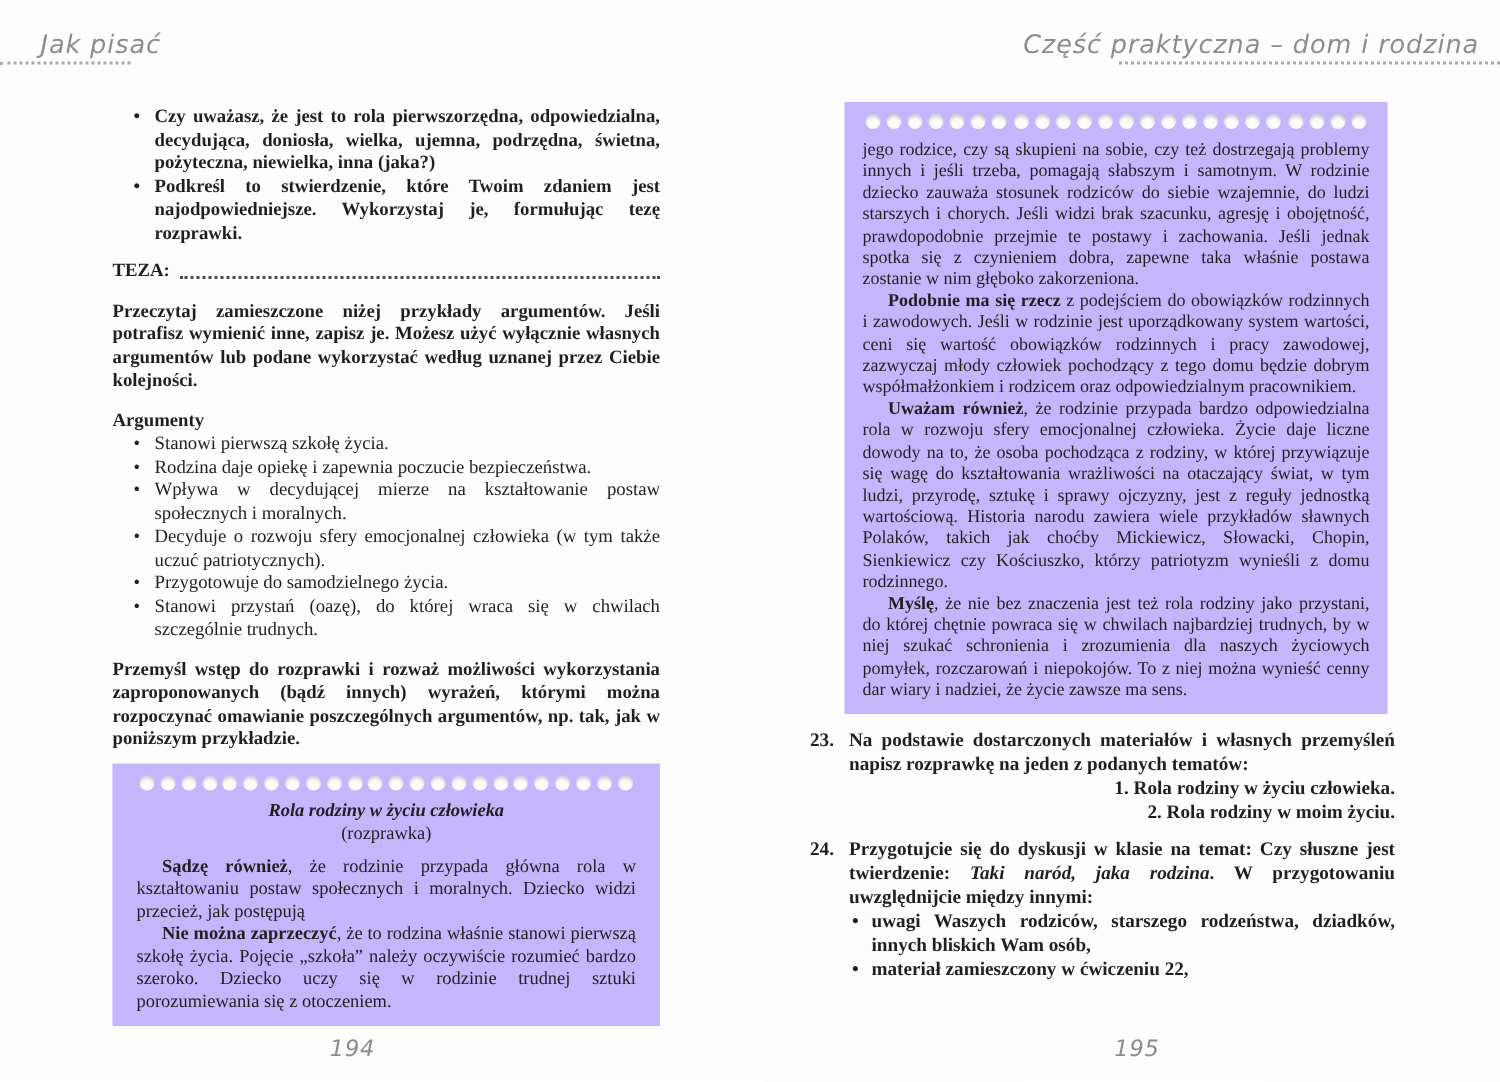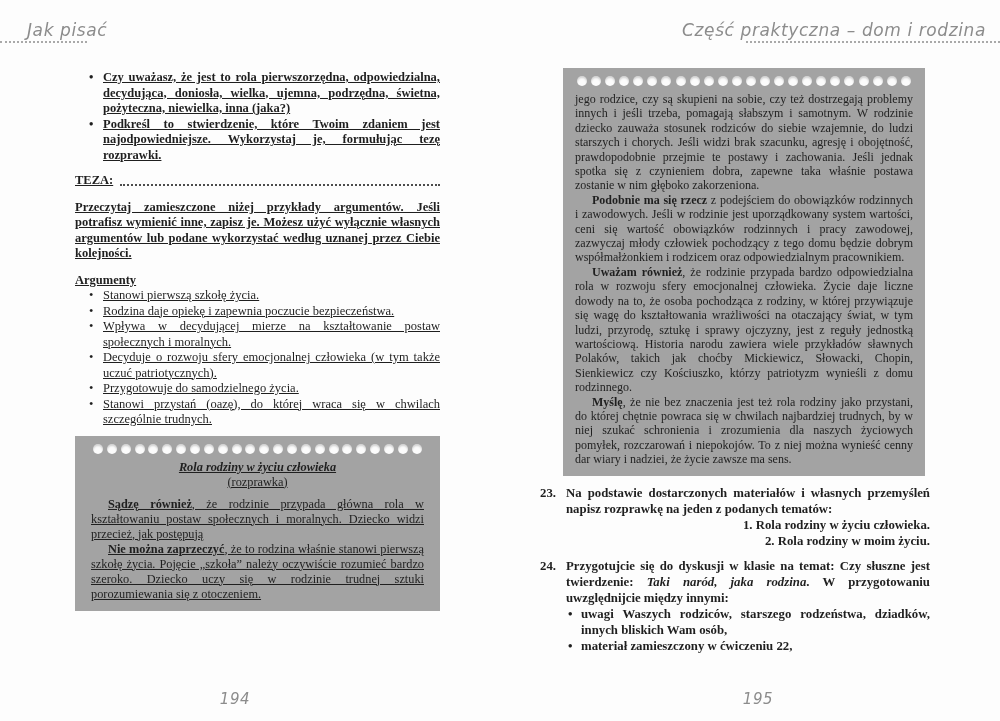"Czy uważasz, że jest to" .col-left { text-decoration: underline -> none }
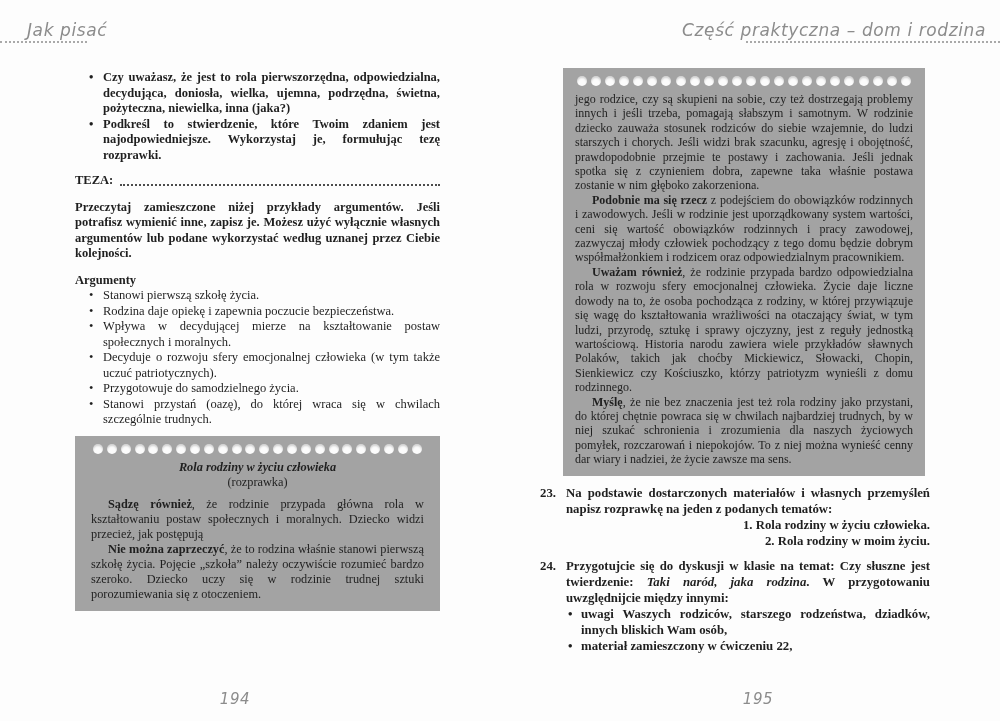"jego rodzice, czy są skupieni" .example-box { background: #a3a3a3 -> #c4b5fd }
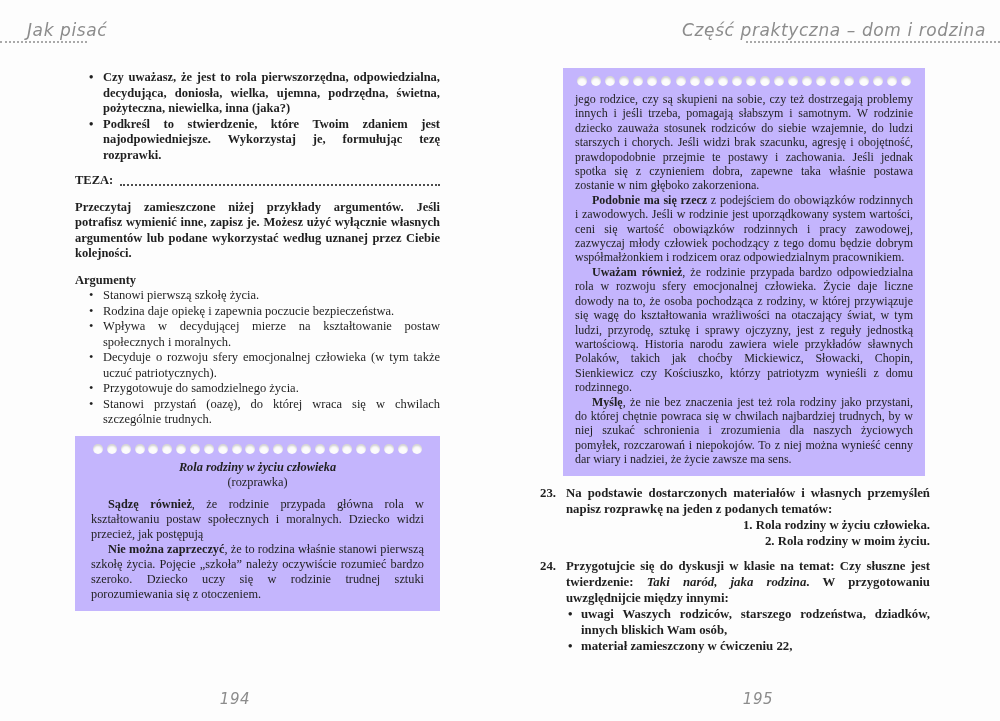"Przemyśl wstęp do rozprawki i" p.para { html: none -> <p>Przemyśl wstęp do rozprawki i rozważ możliwości wykorzystania zaproponowanych (bądź innych) wyrażeń, którymi można rozpoczynać omawianie poszczególnych argumentów, np. tak, jak w poniższym przykładzie.</p> }
